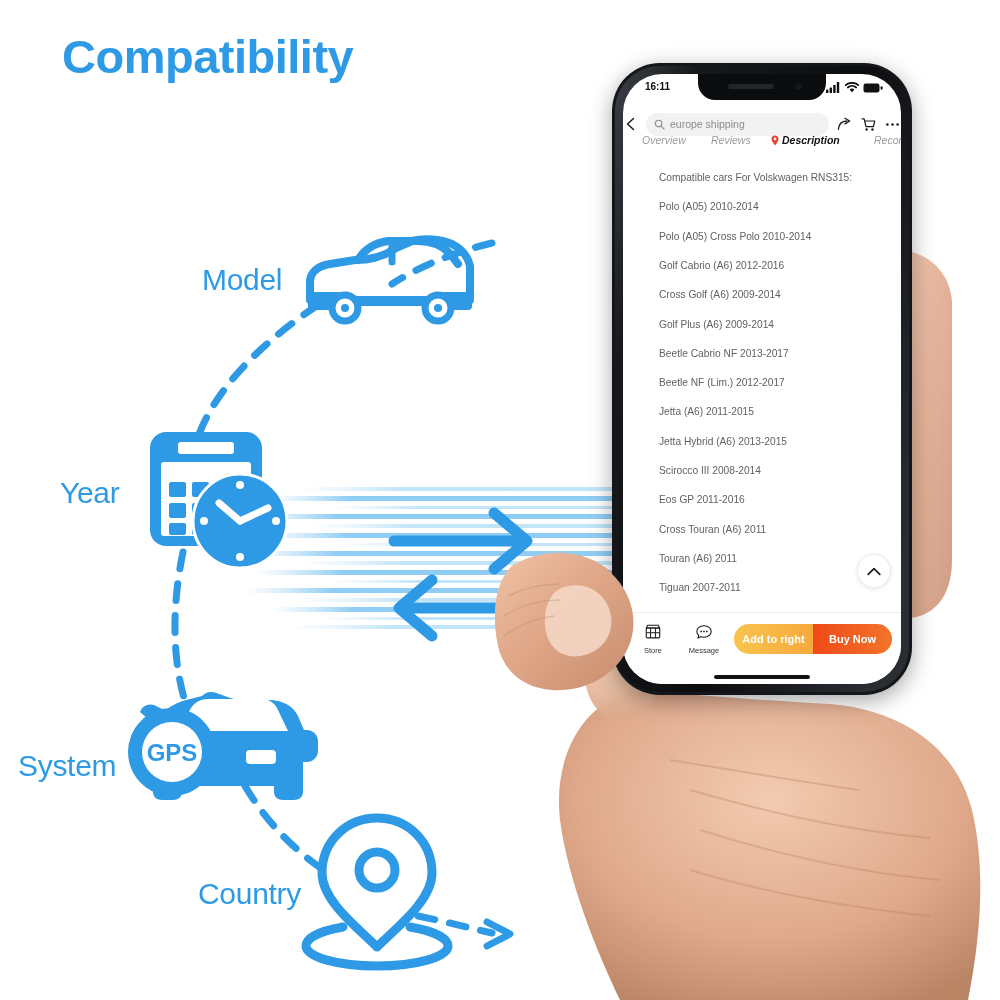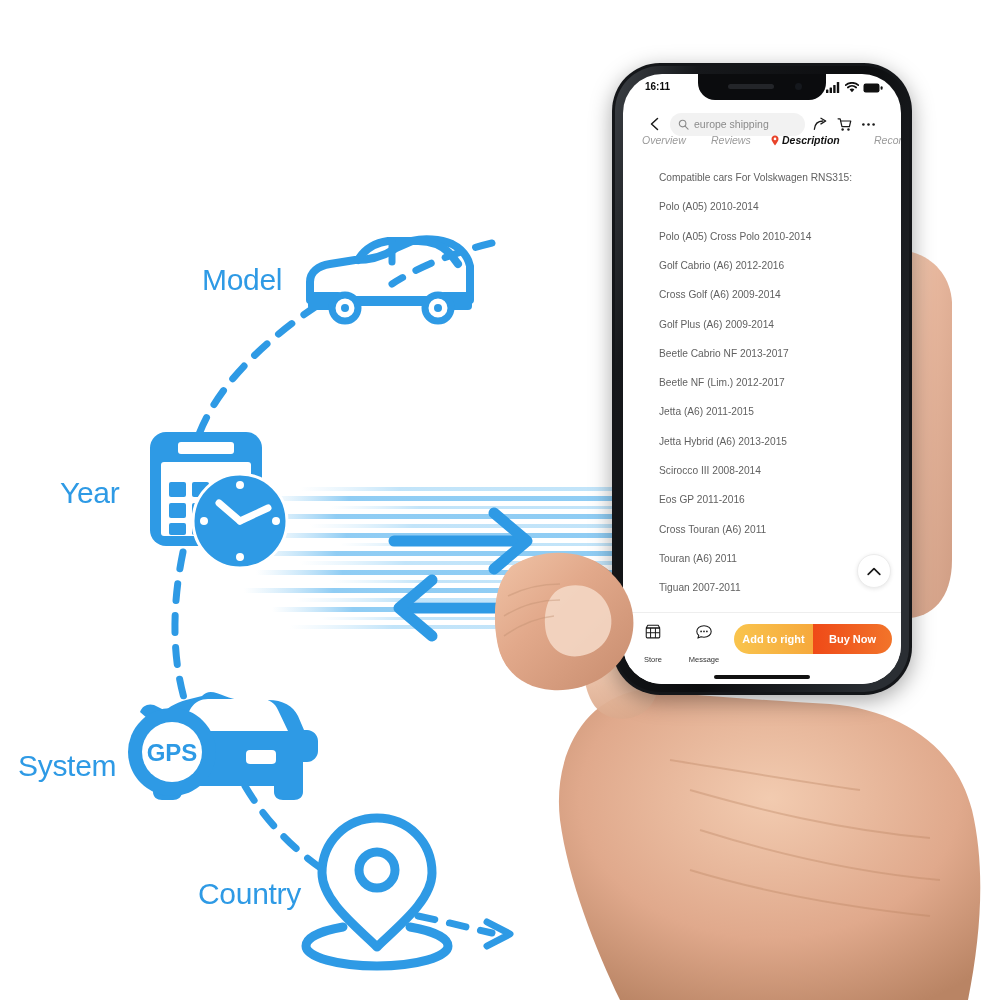"Compatibility" div.h-title { html: none -> <div>Compatibility</div> }
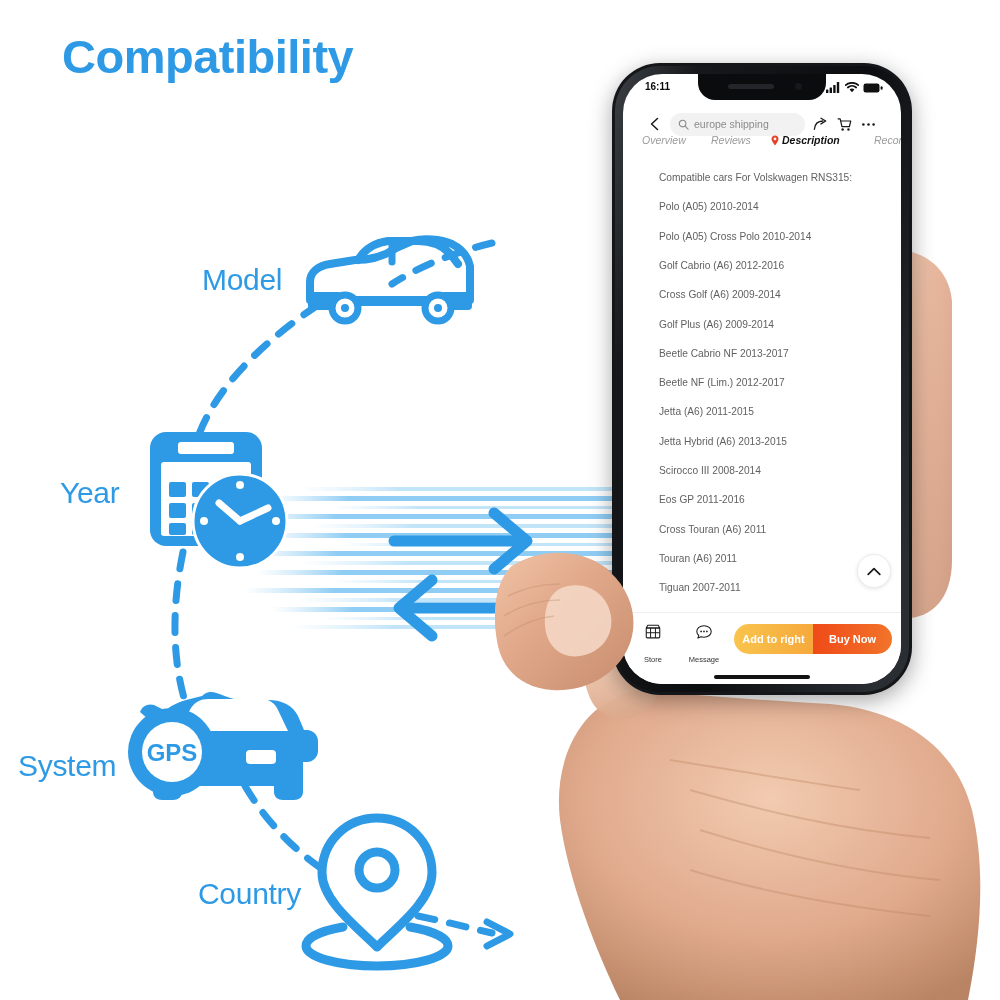"europe shipping" .topbar { padding: 0 24px -> 0 0 }
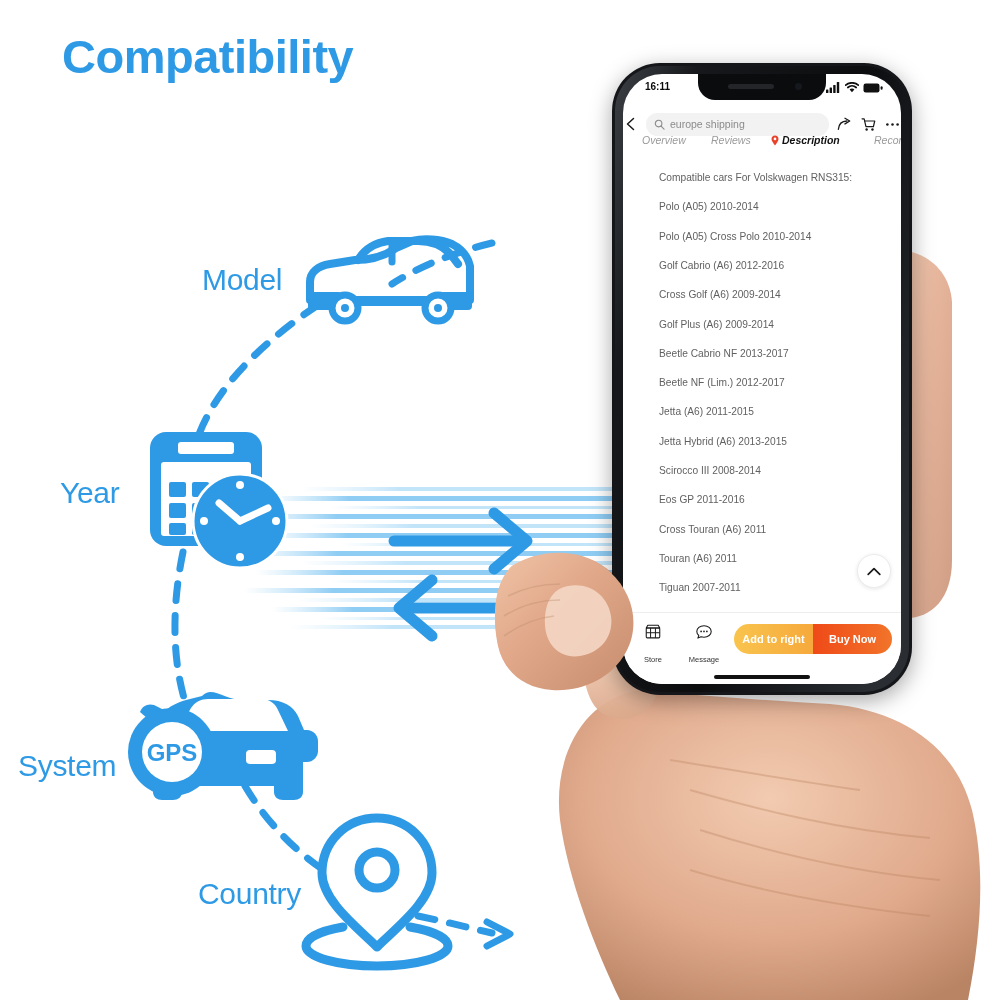"Store" .ab-ic { gap: 14px -> 5px }
